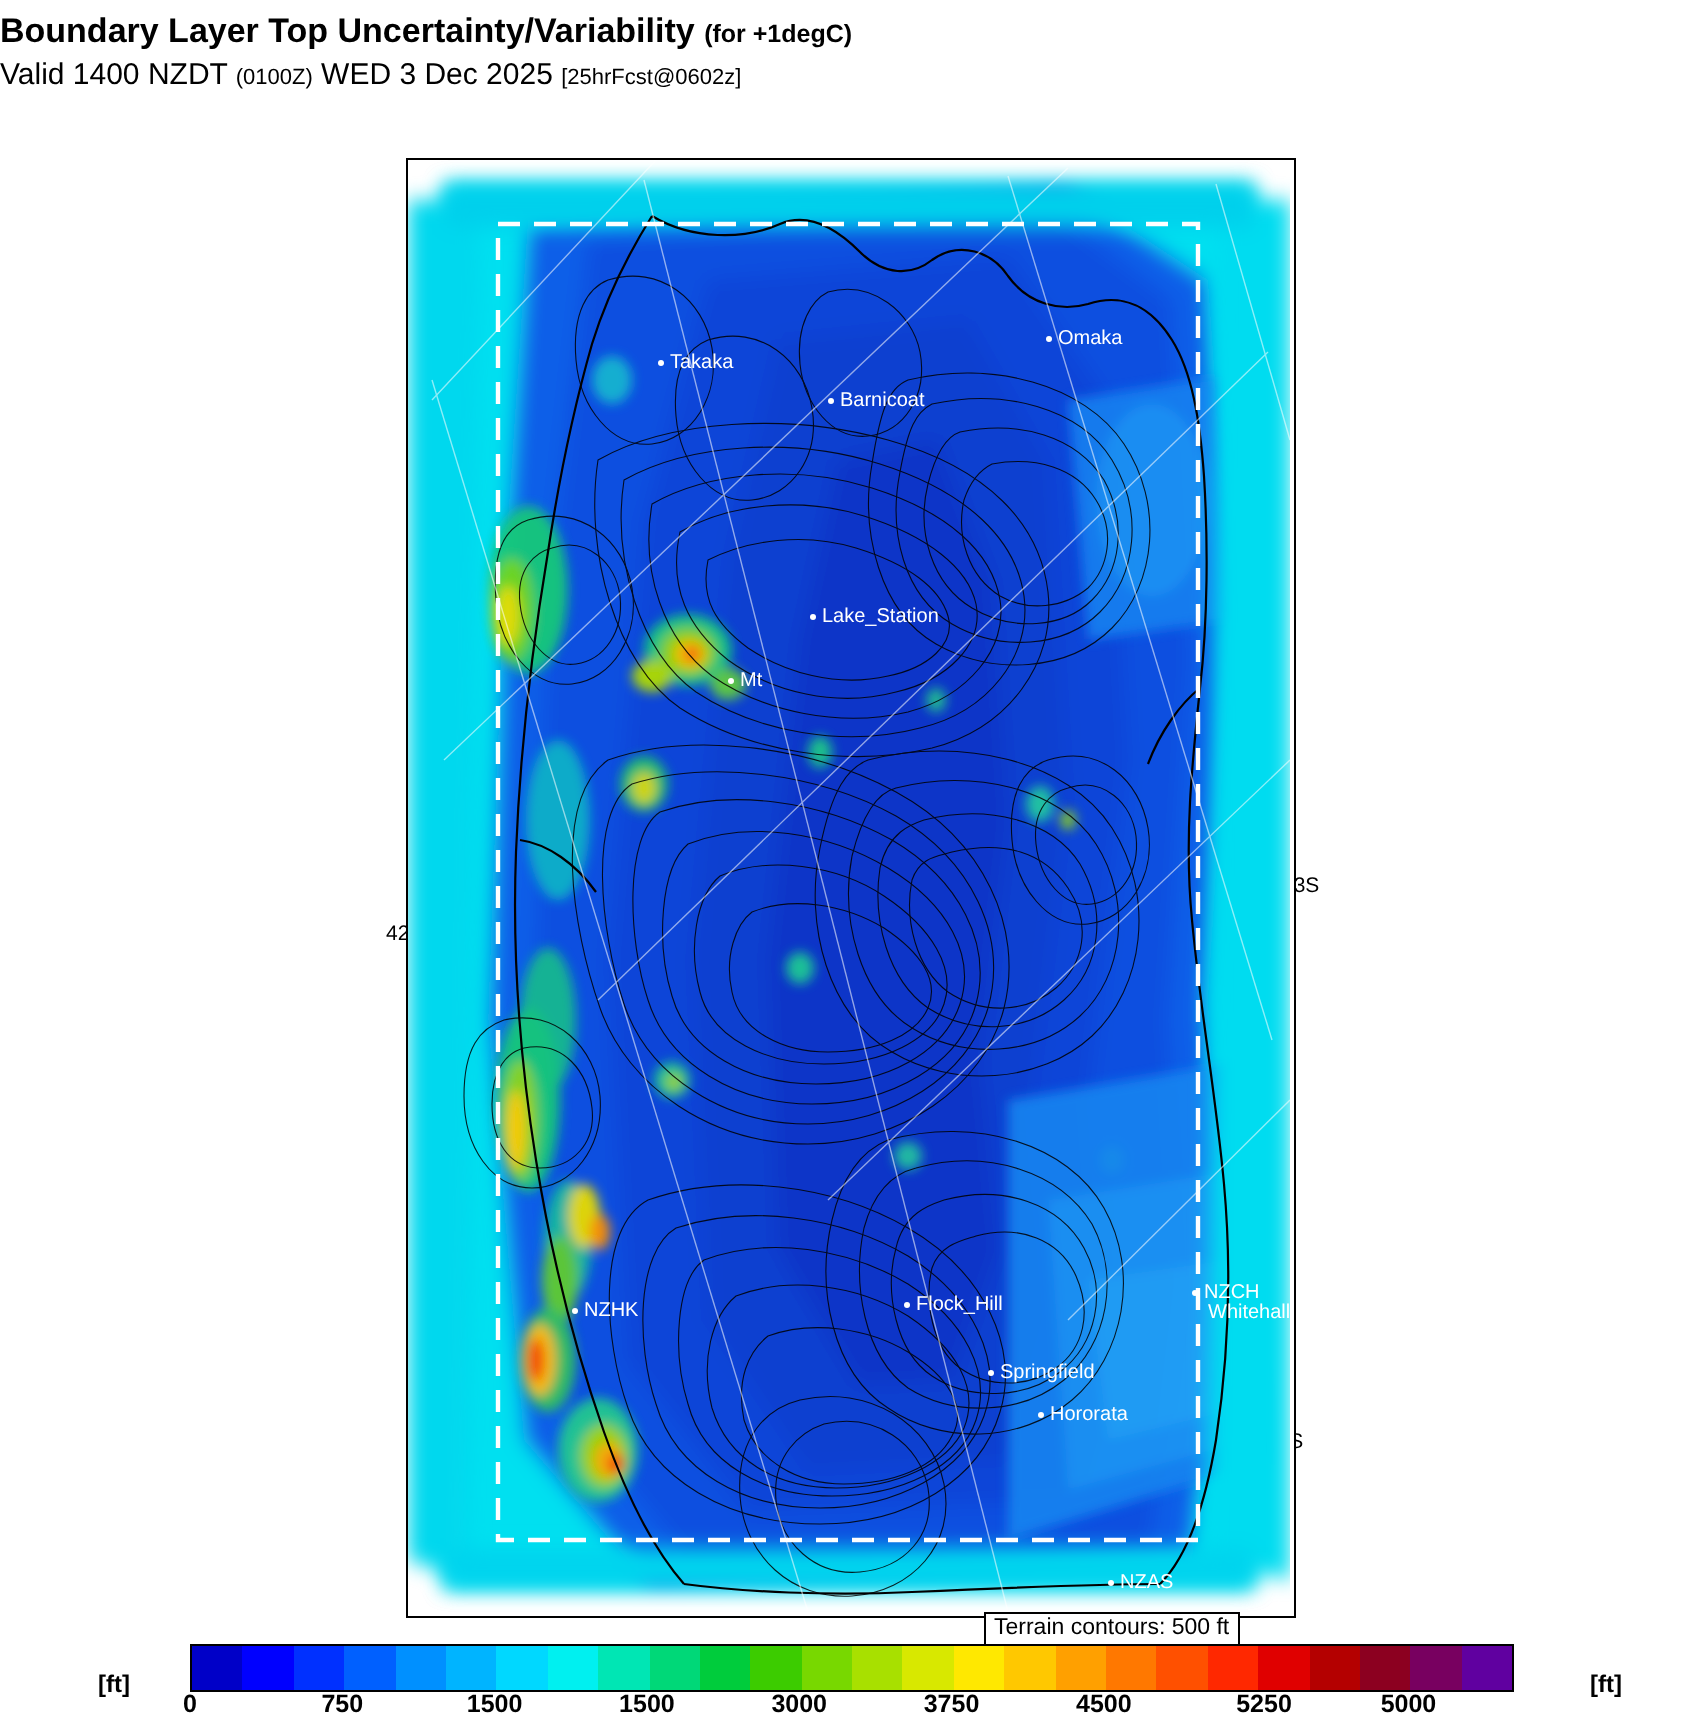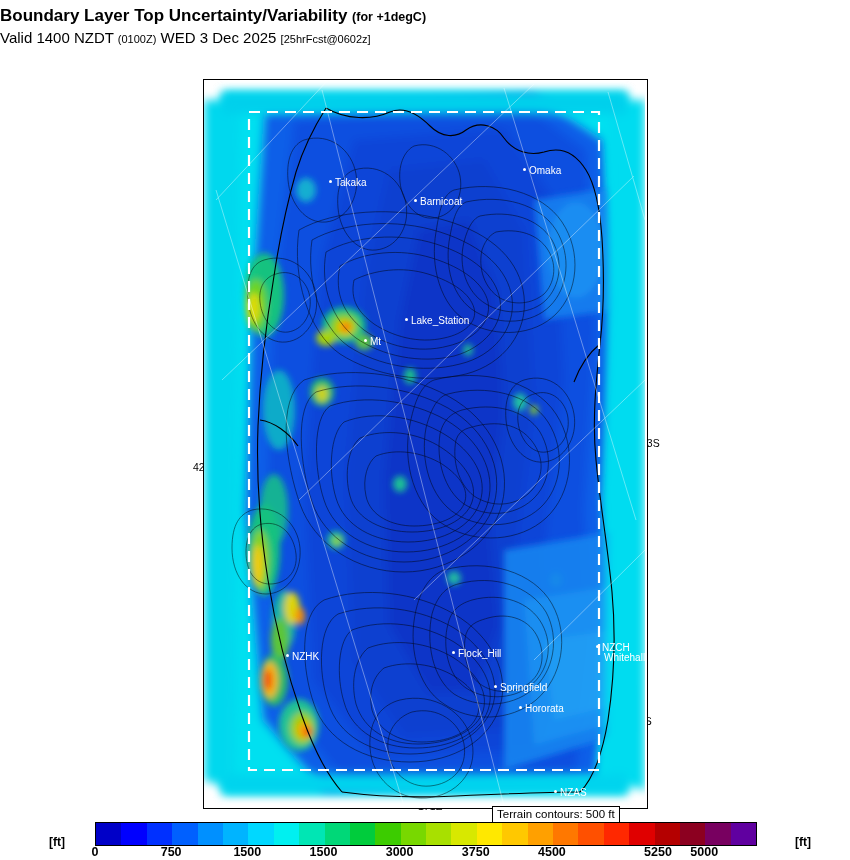"Lake_Station" div.city { top: 187px -> 176px }
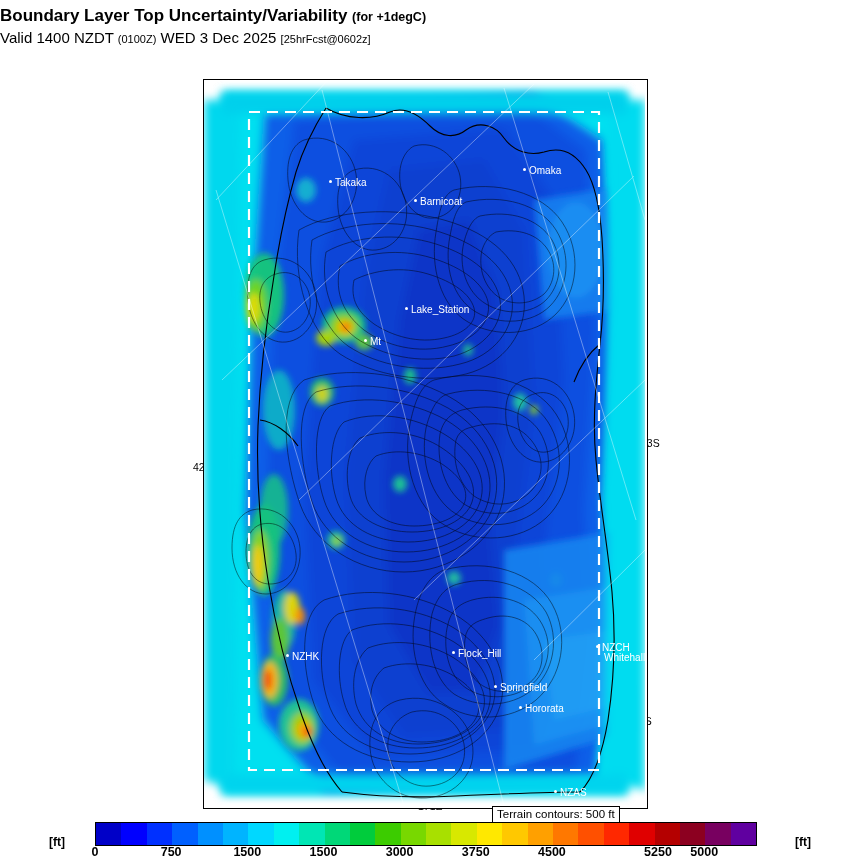"5250" span { left: 563px -> 537px }
